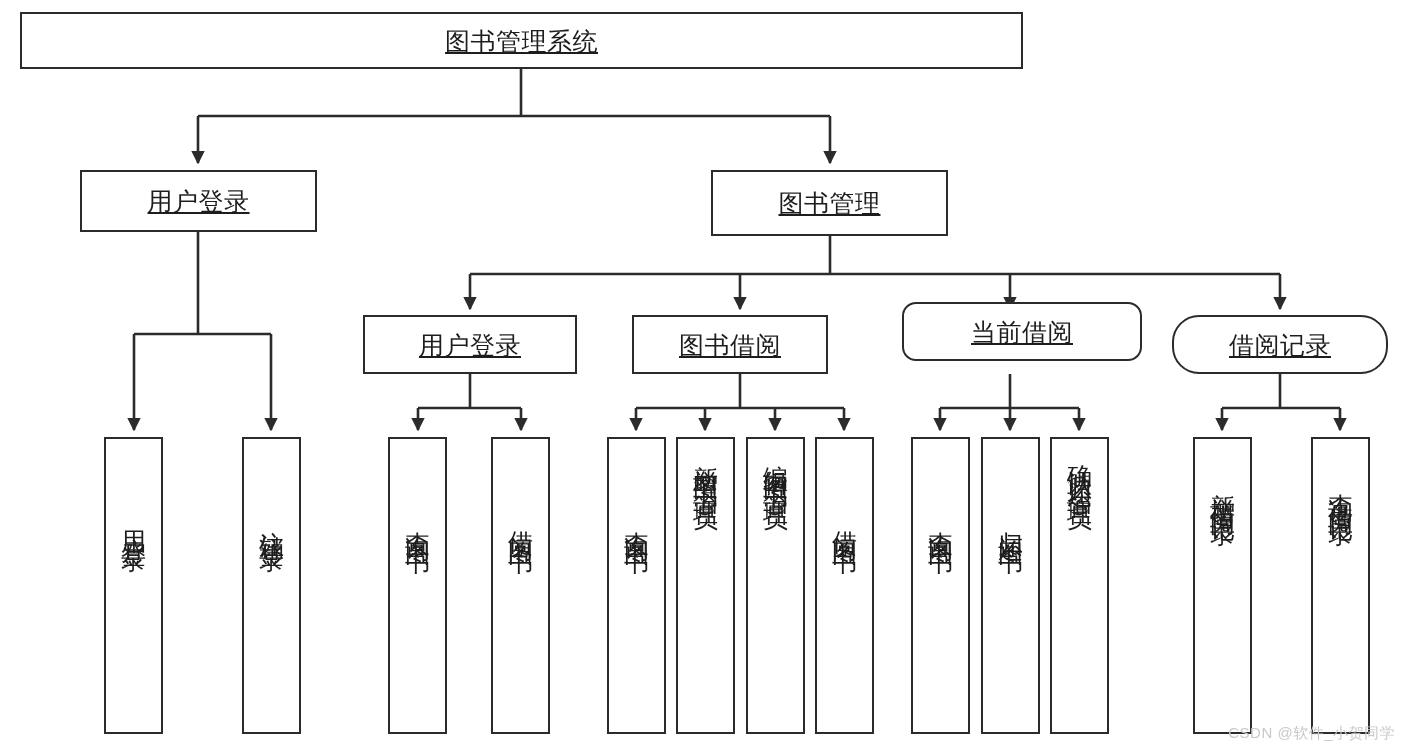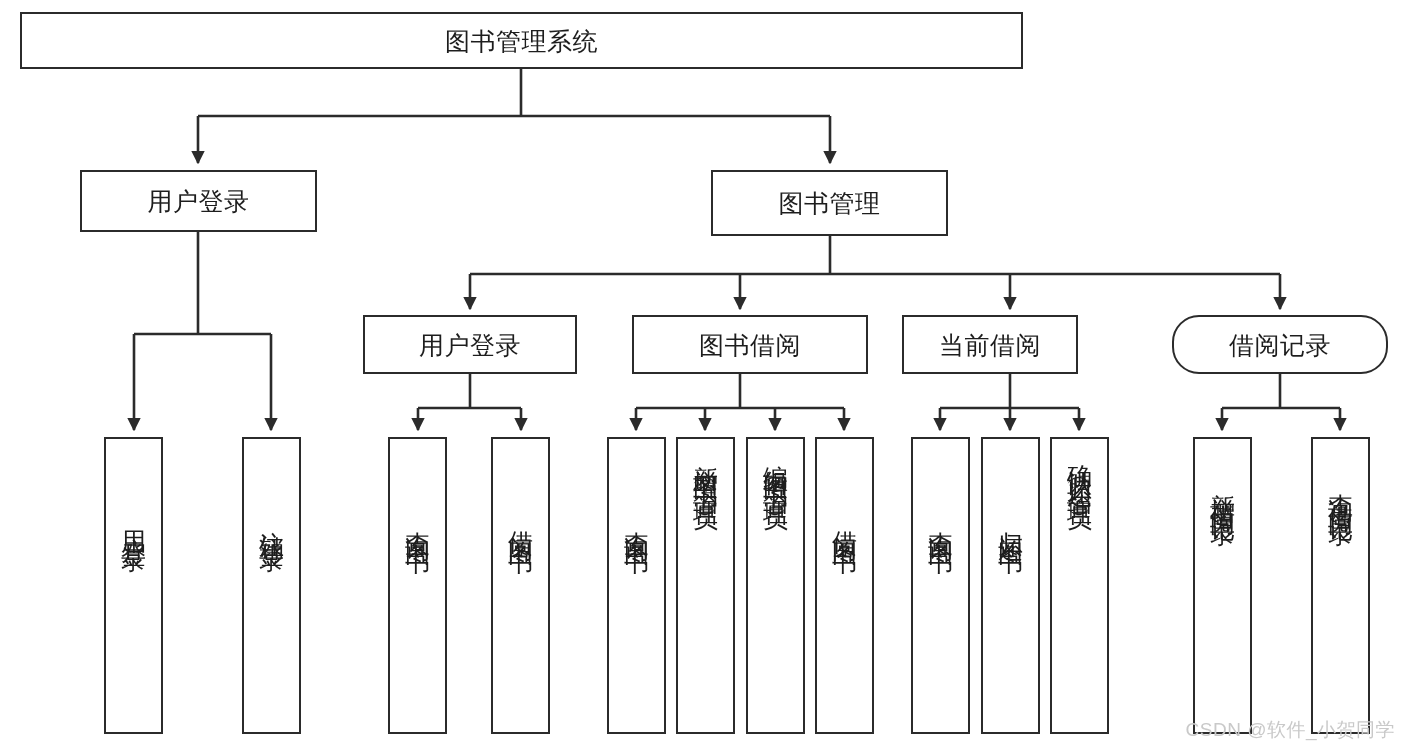"图书管理系统" .node.h .label { text-decoration: none -> underline }
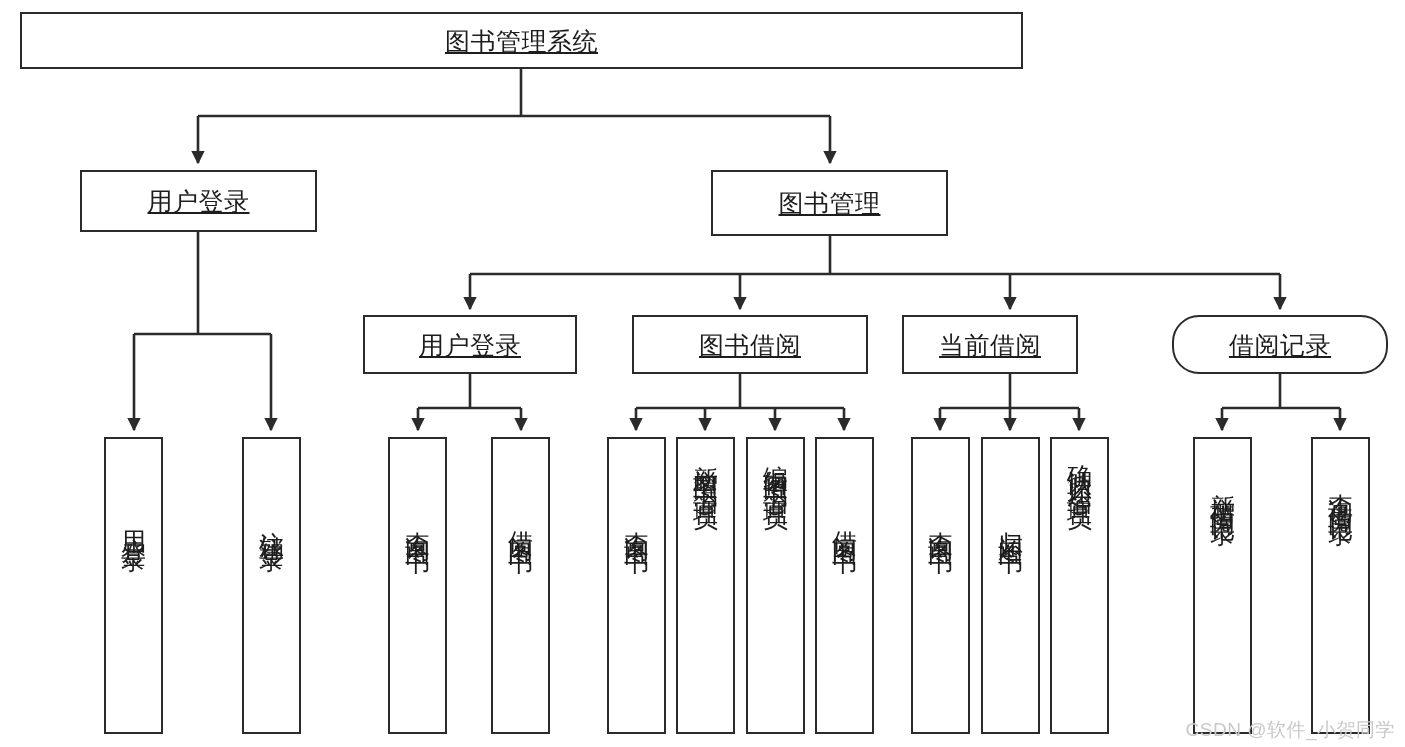"图书借阅" div.node { width: 236px -> 196px }
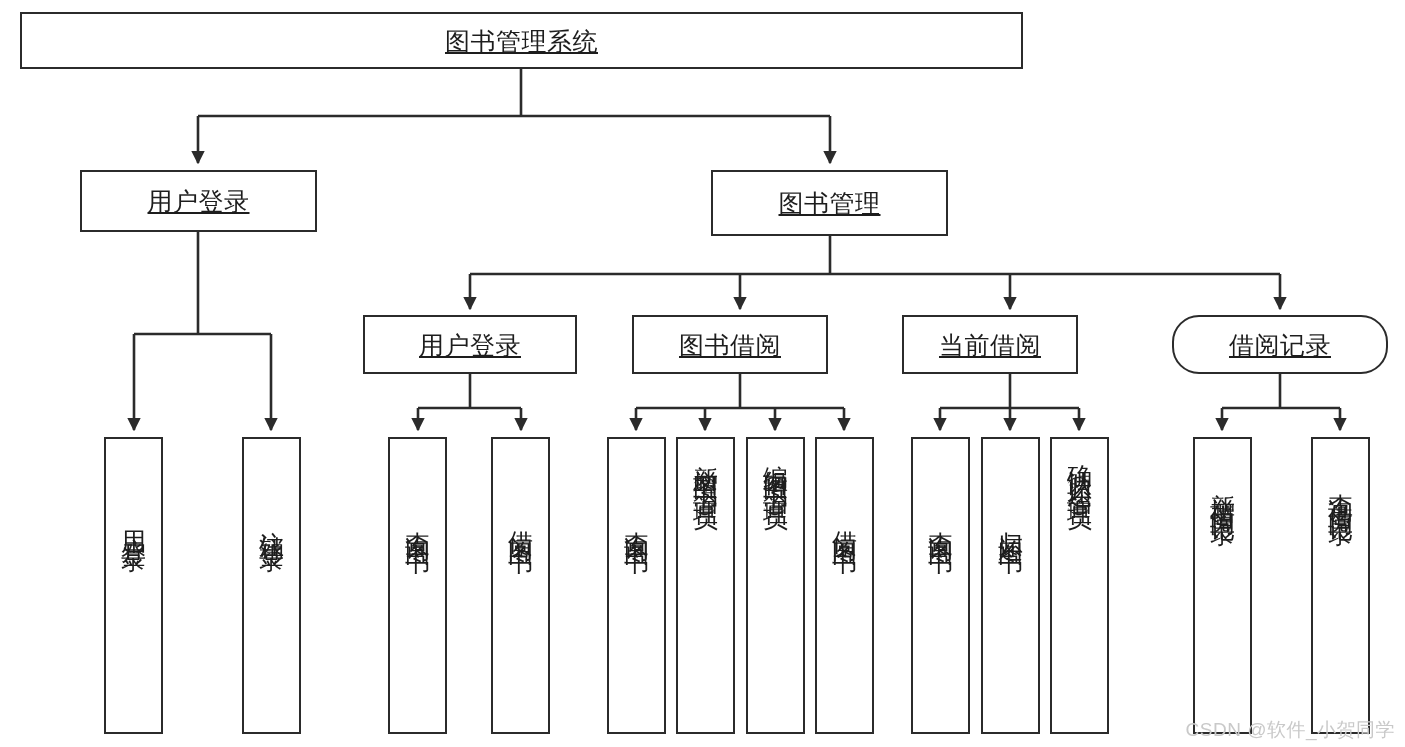"当前借阅" div.node { border-radius: none -> 14px; top: 315px -> 302px; width: 176px -> 240px }
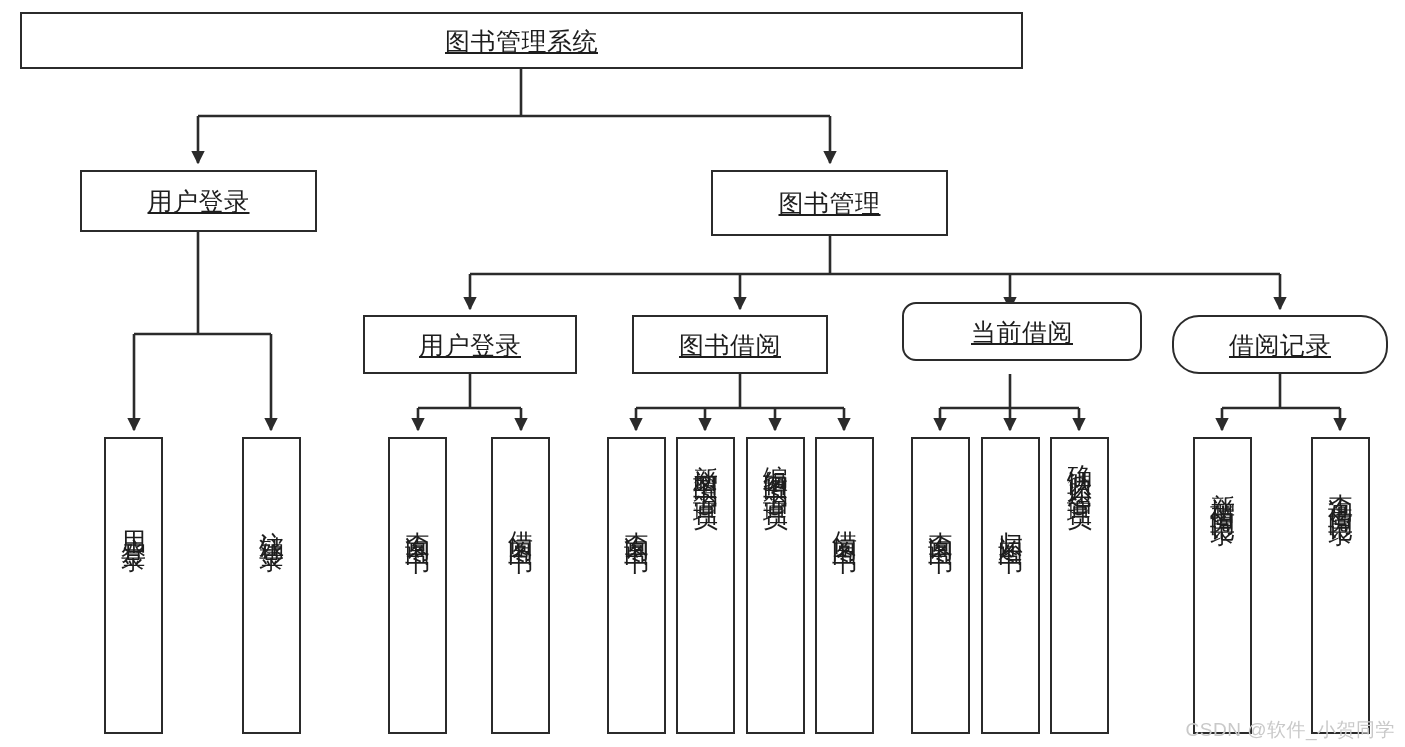"CSDN @软件_小贺同学" .watermark { font-size: 19px -> 15px }
